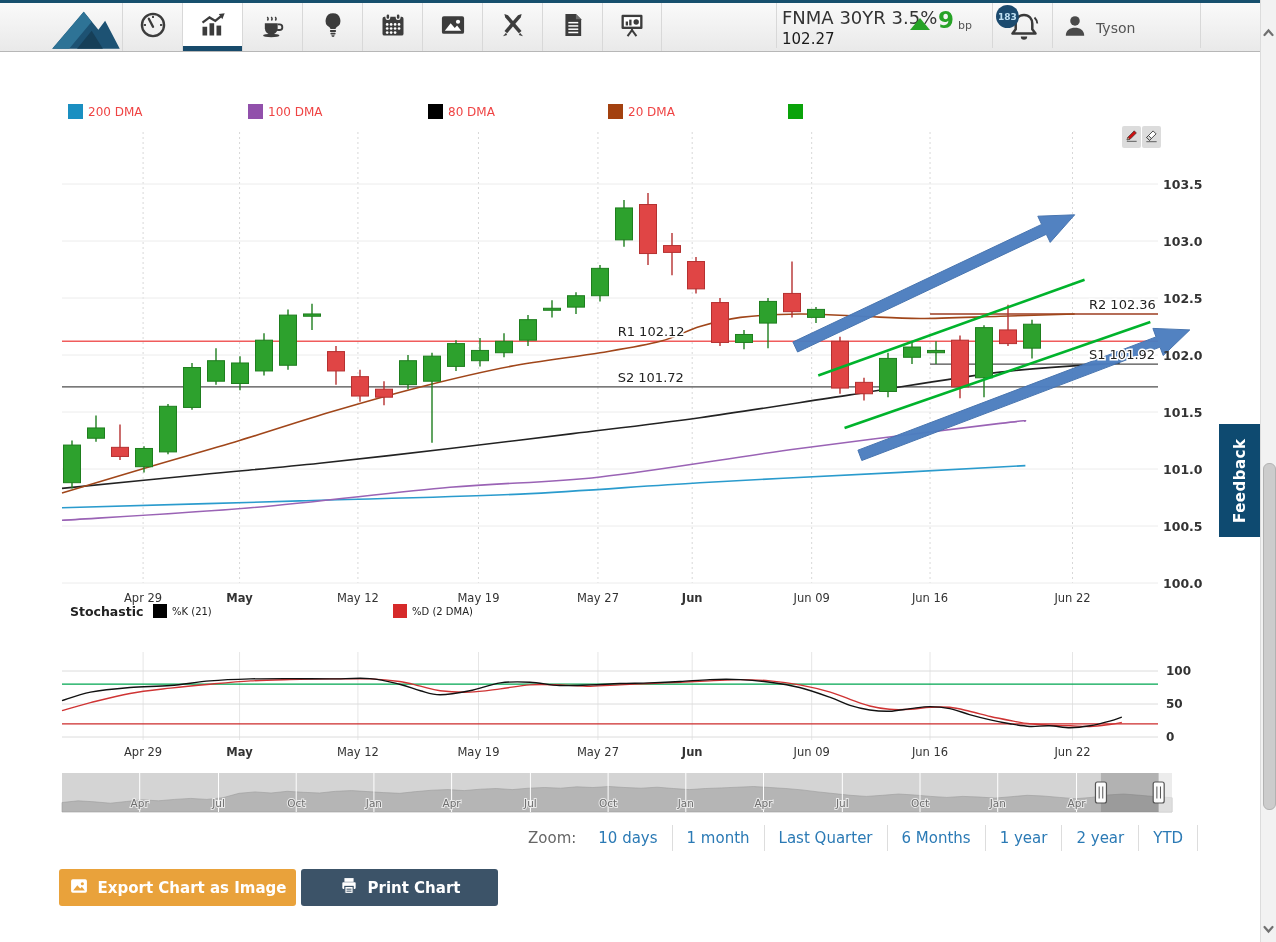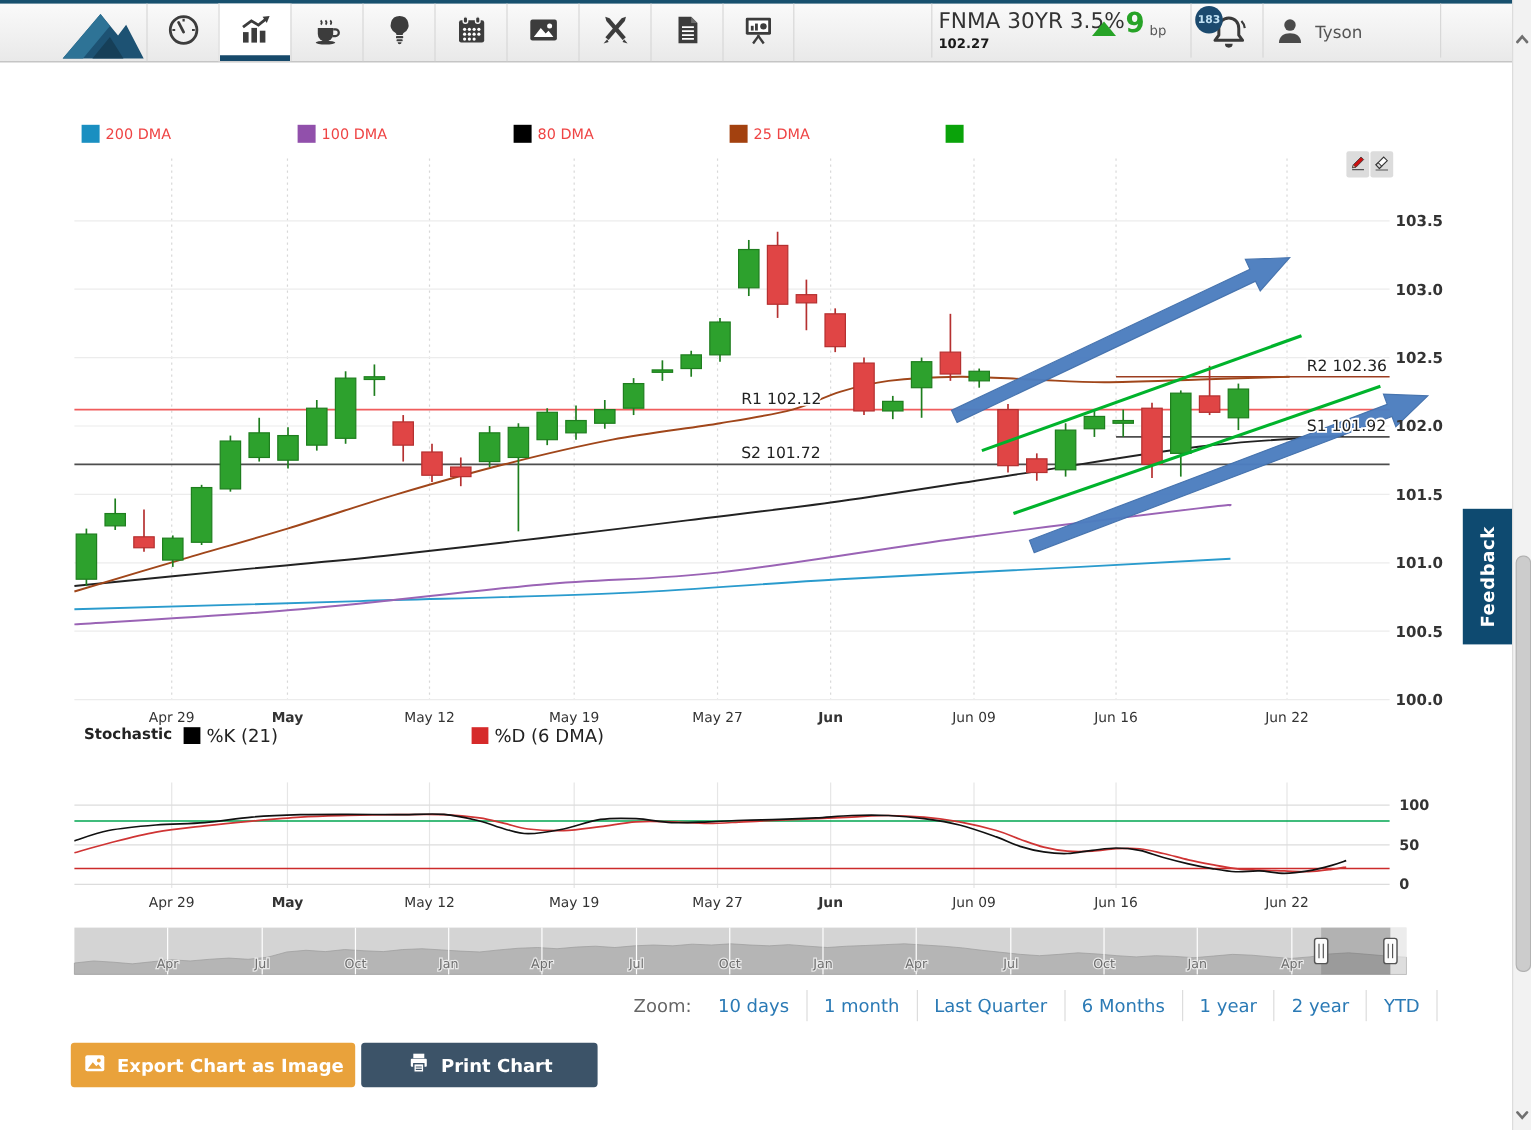"102.27" .q-price { font-size: 11px -> 15px; font-weight: bold -> normal }
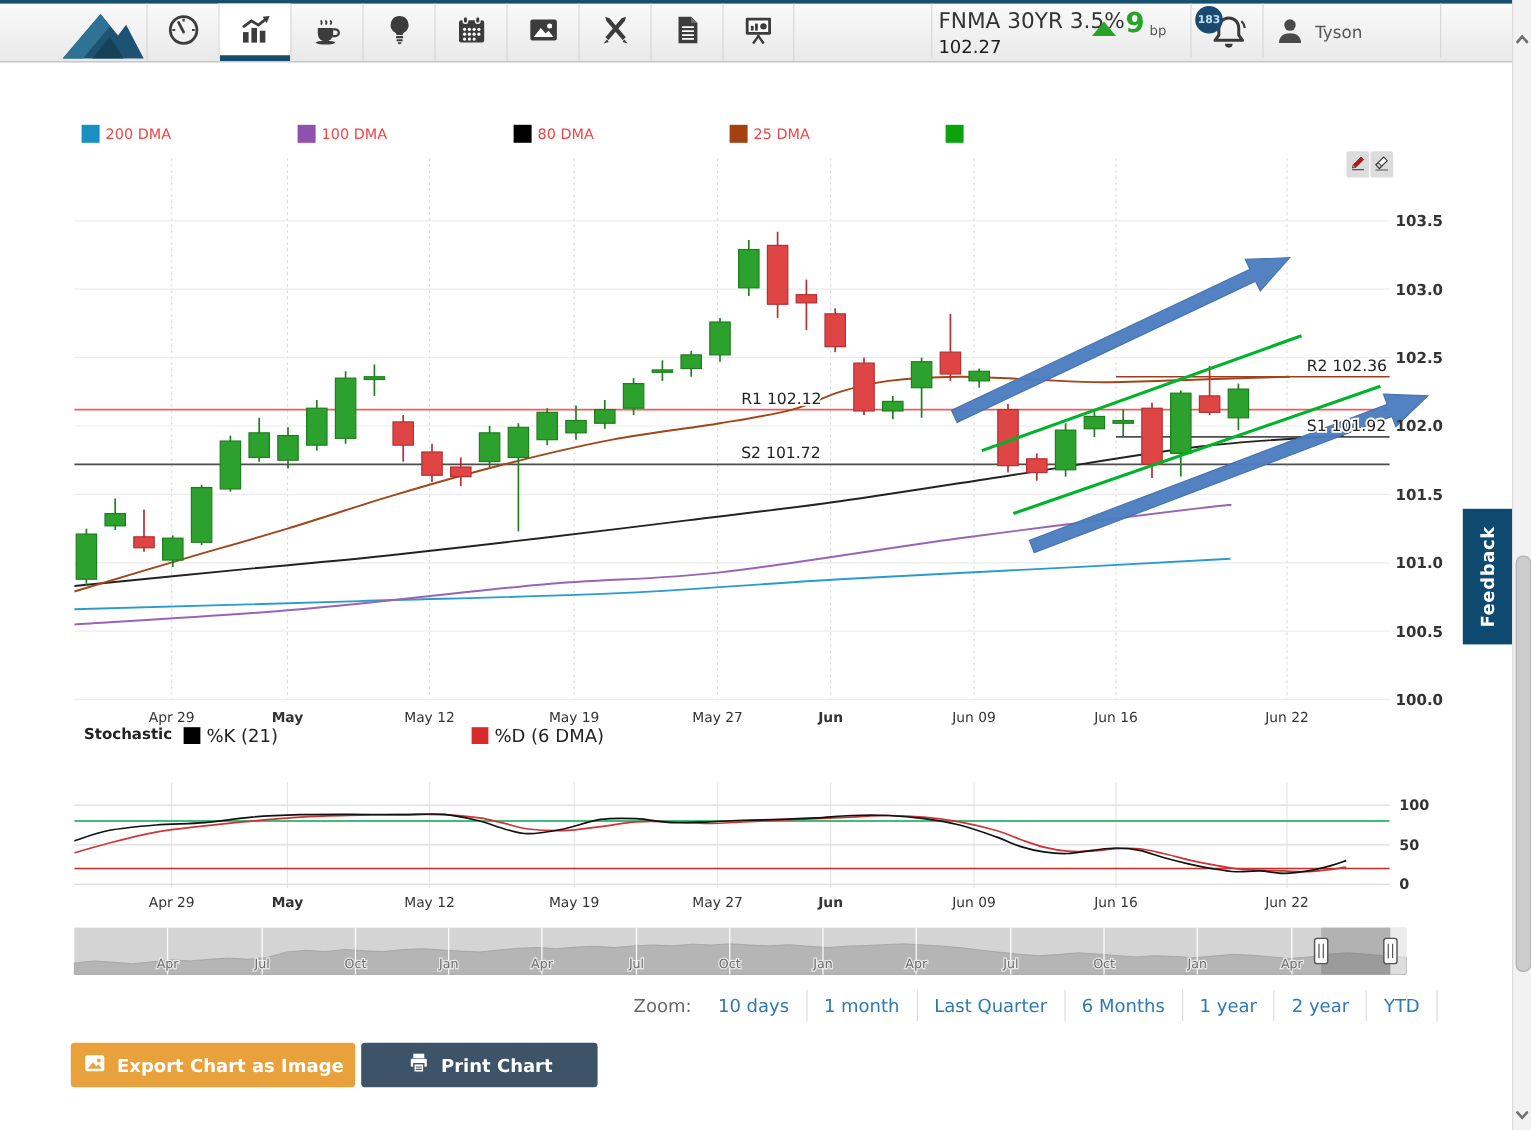"25 DMA" span.leg-label { text: 25 -> 20 }
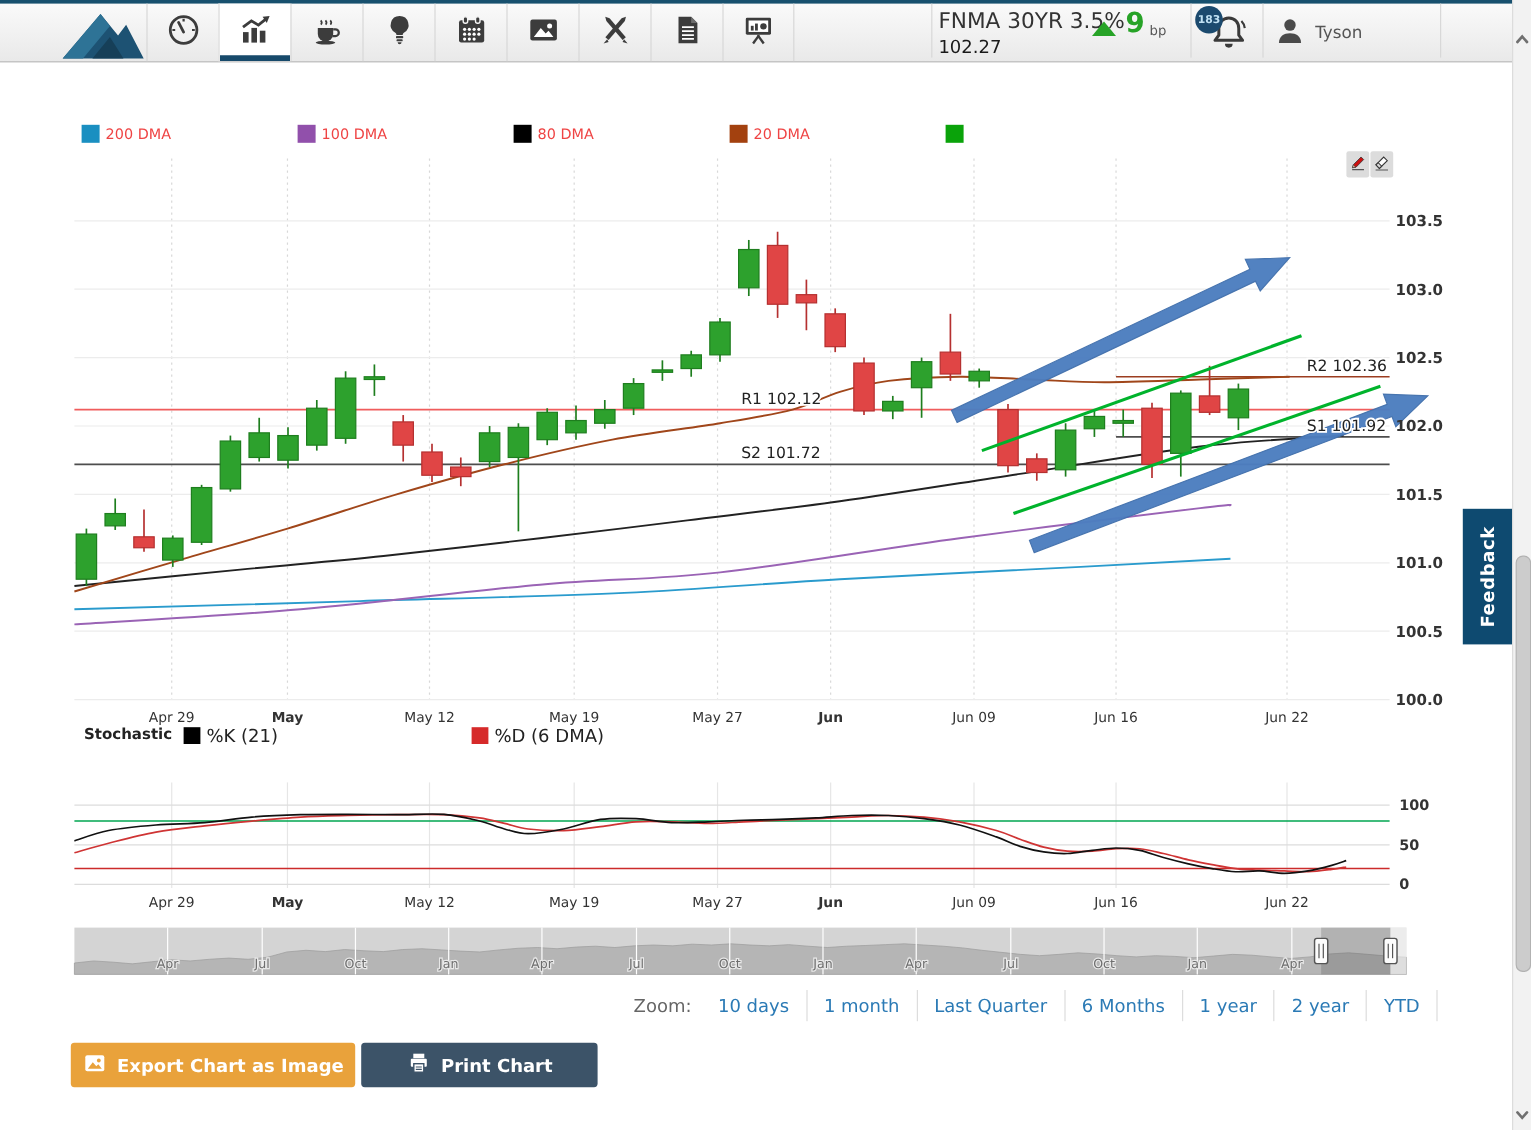"%K (21)" .stoch-label { font-size: 15px -> 10px }
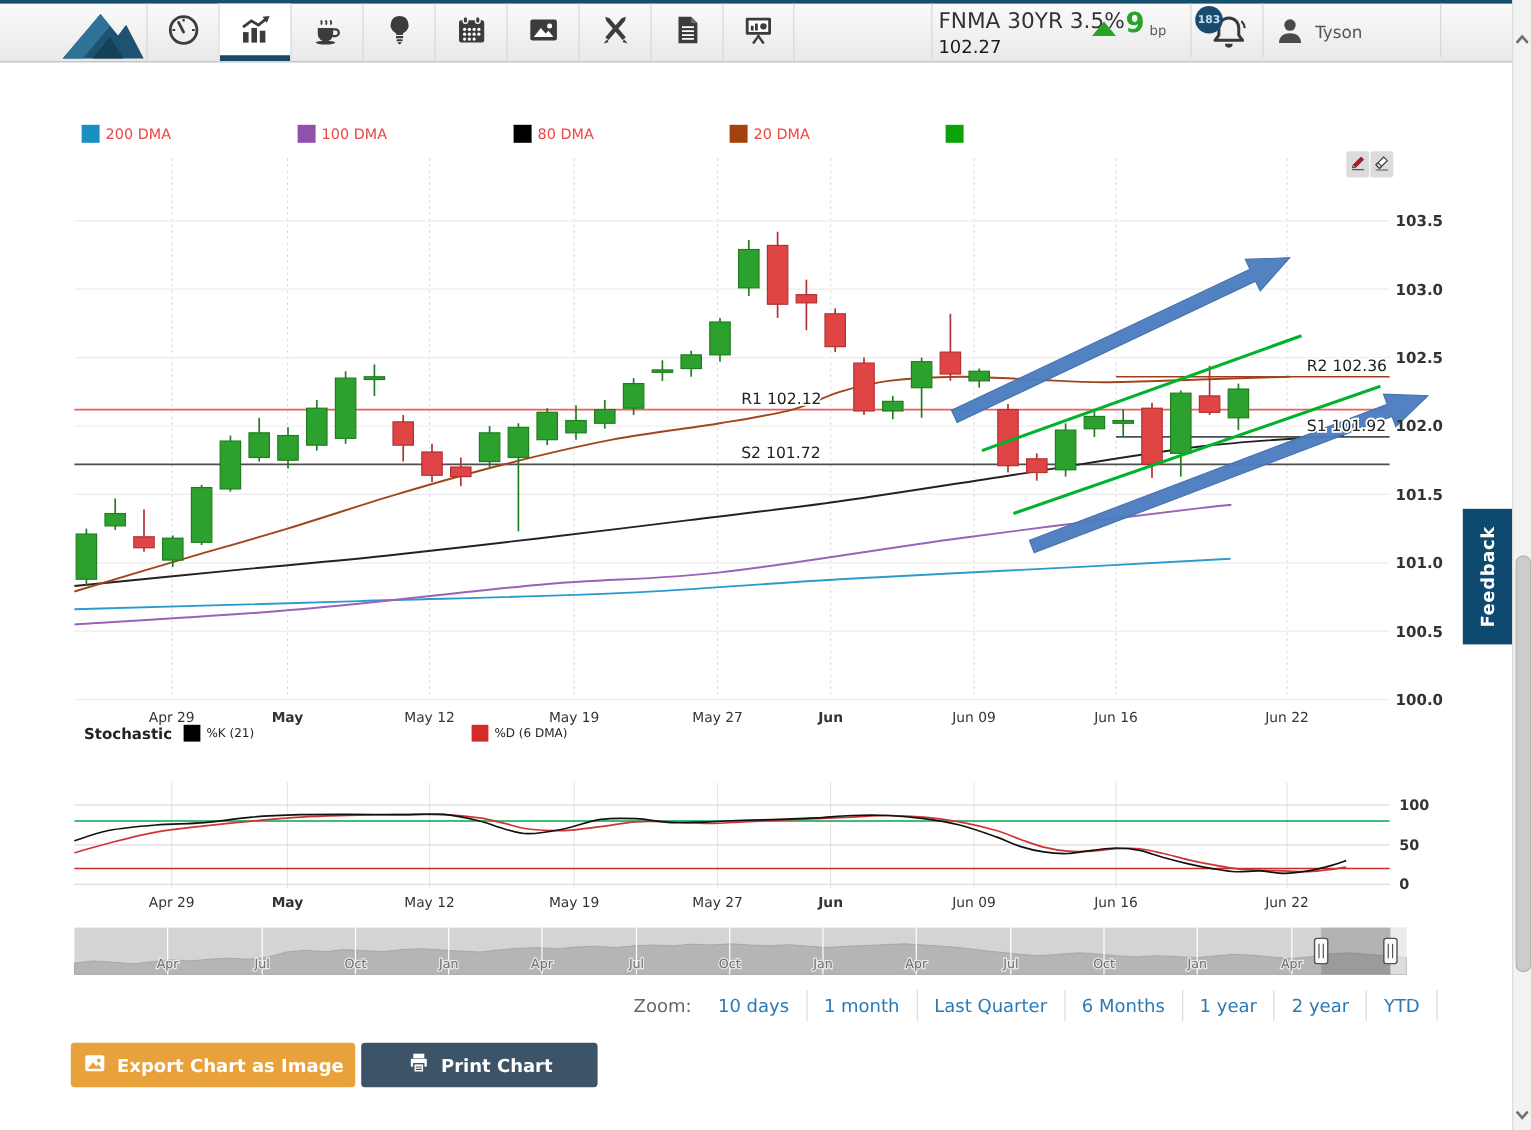"%D (6 DMA)" span.stoch-label { text: 6 -> 2 }
